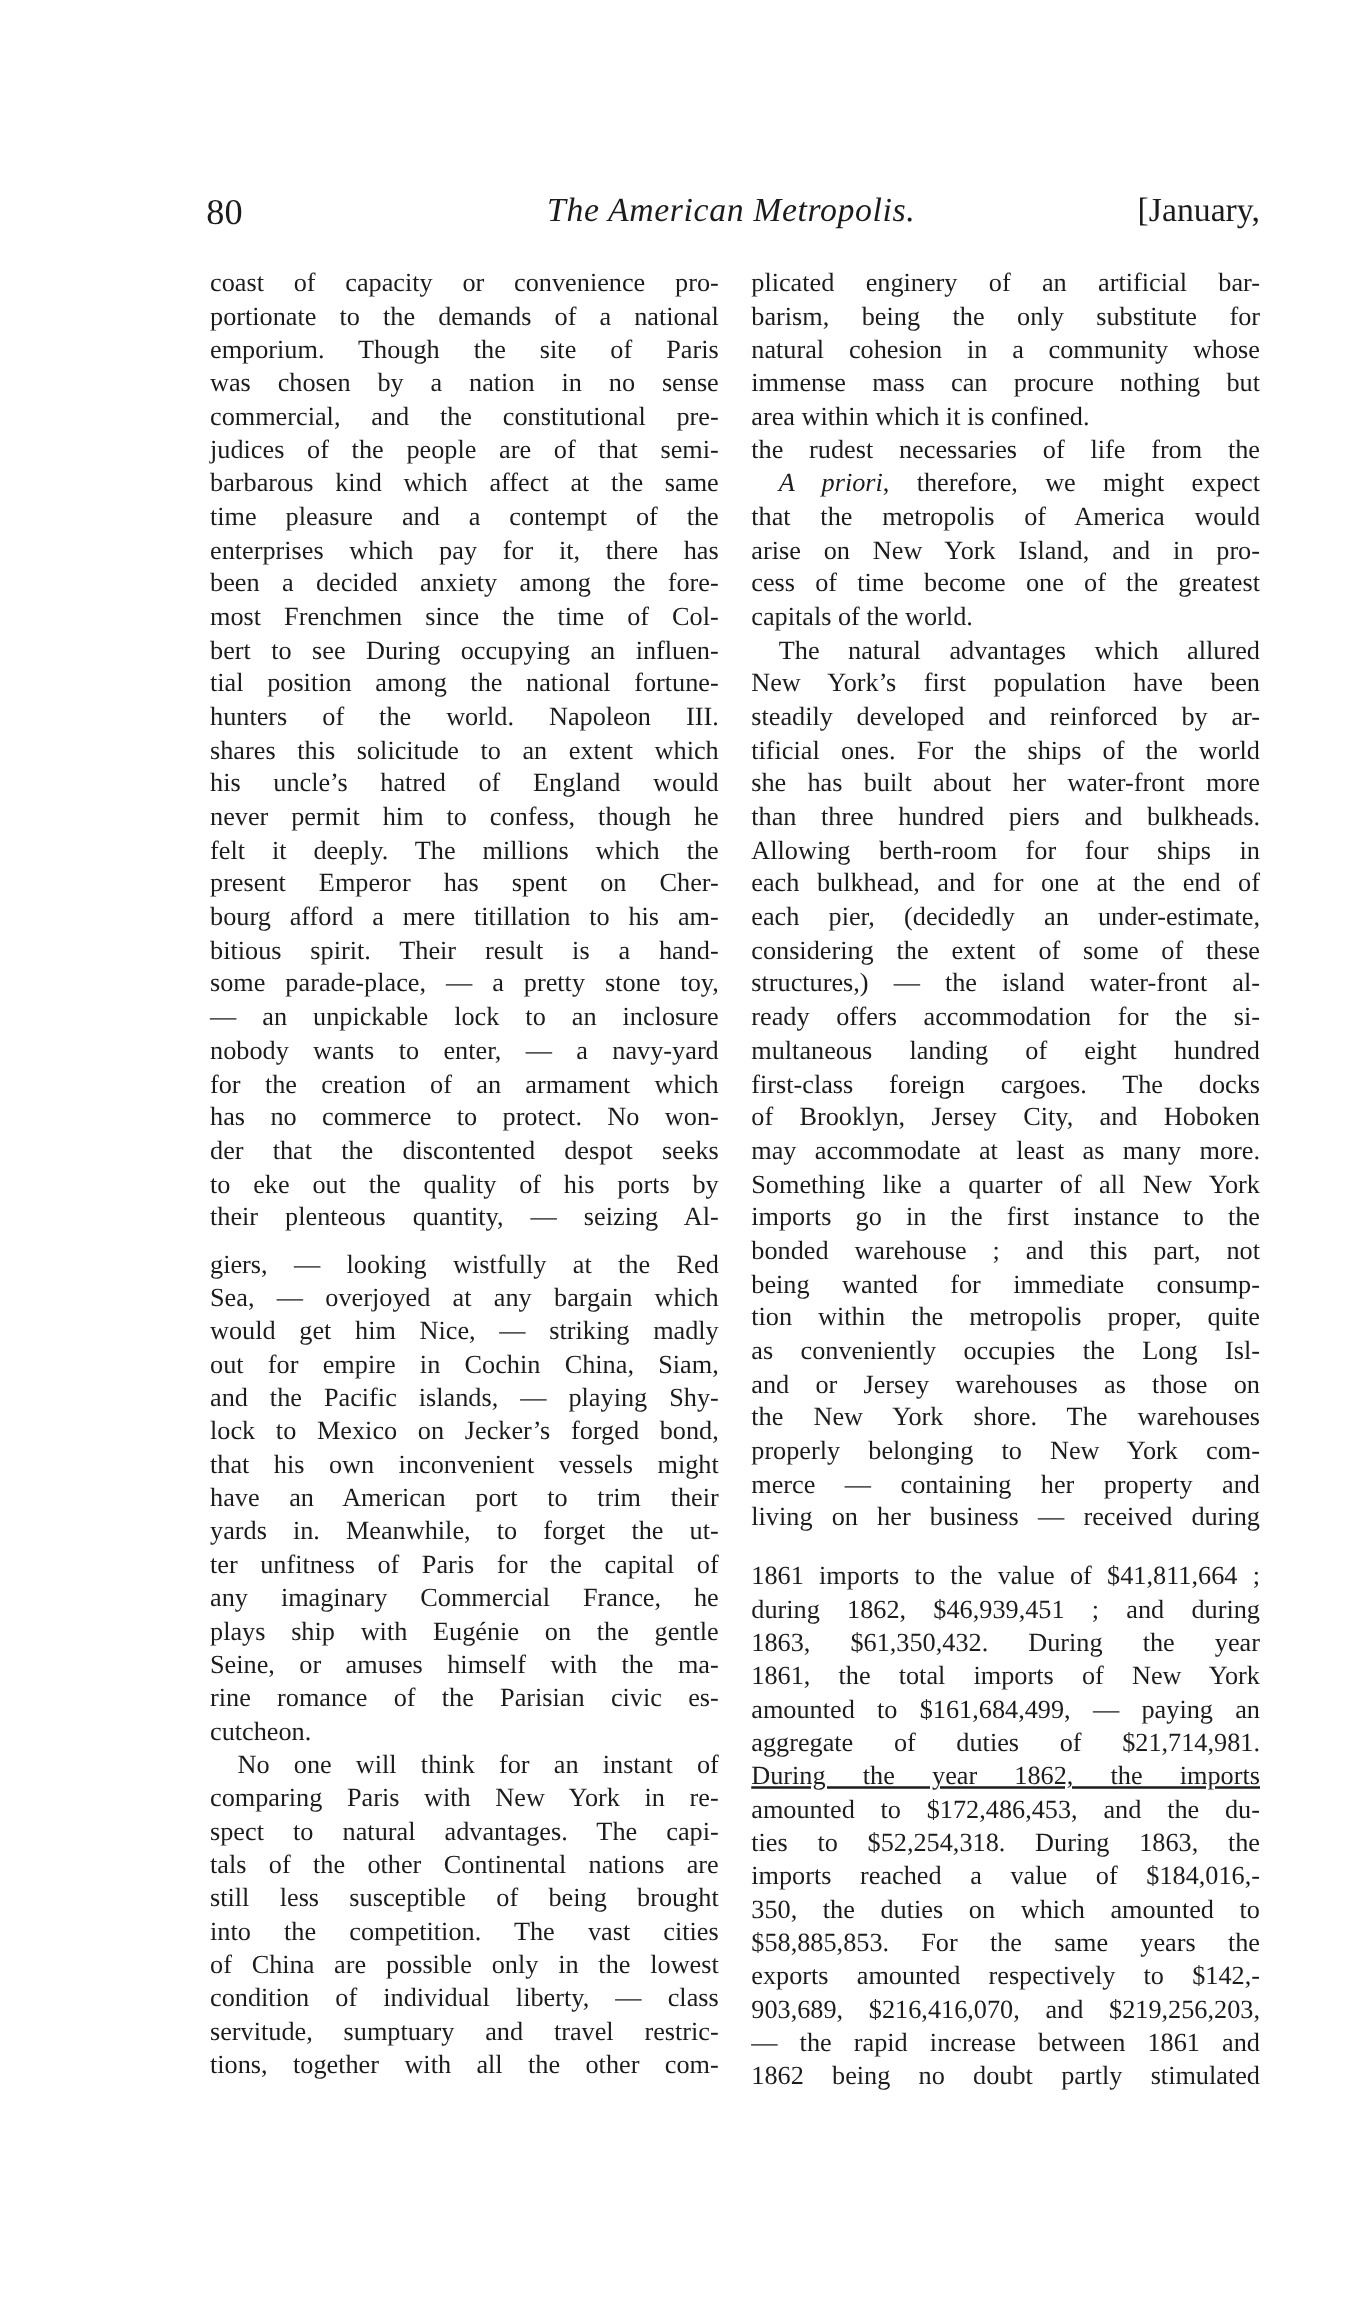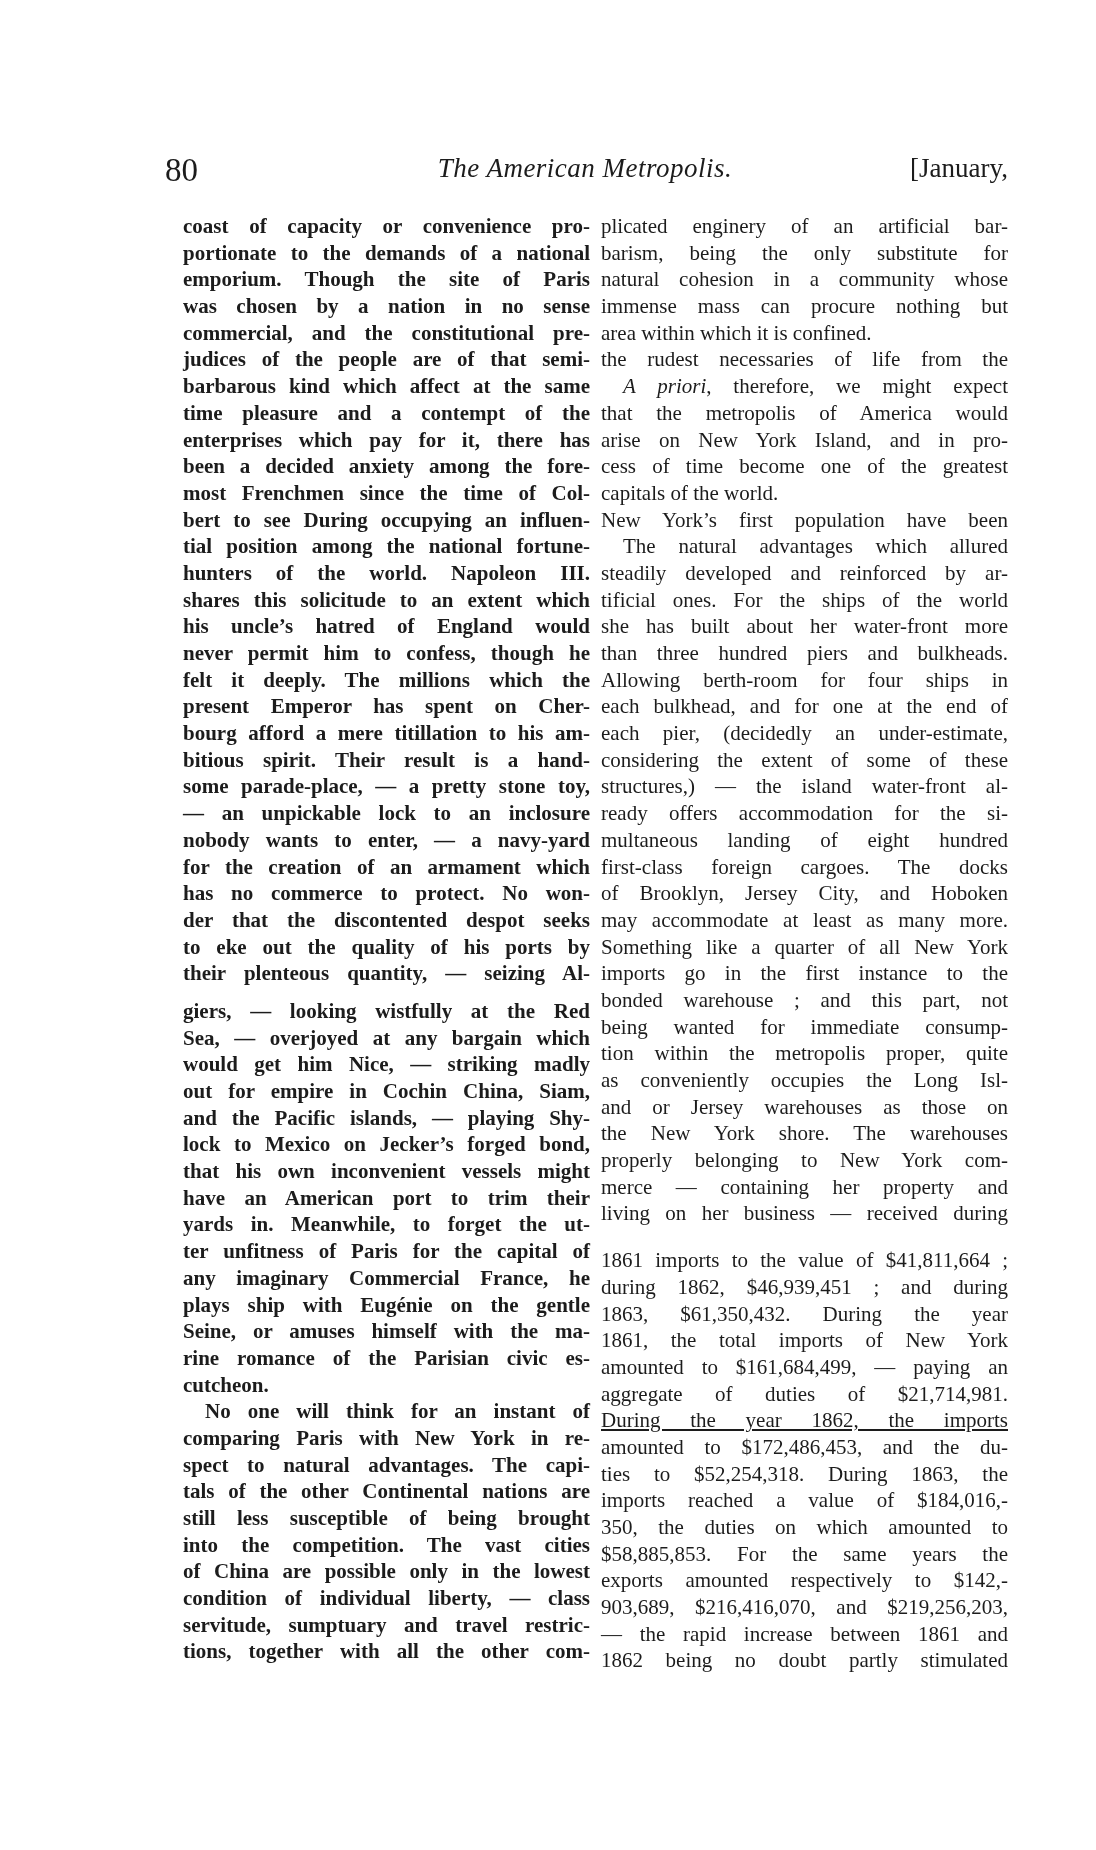"80" .page-num { font-size: 33px -> 29px }
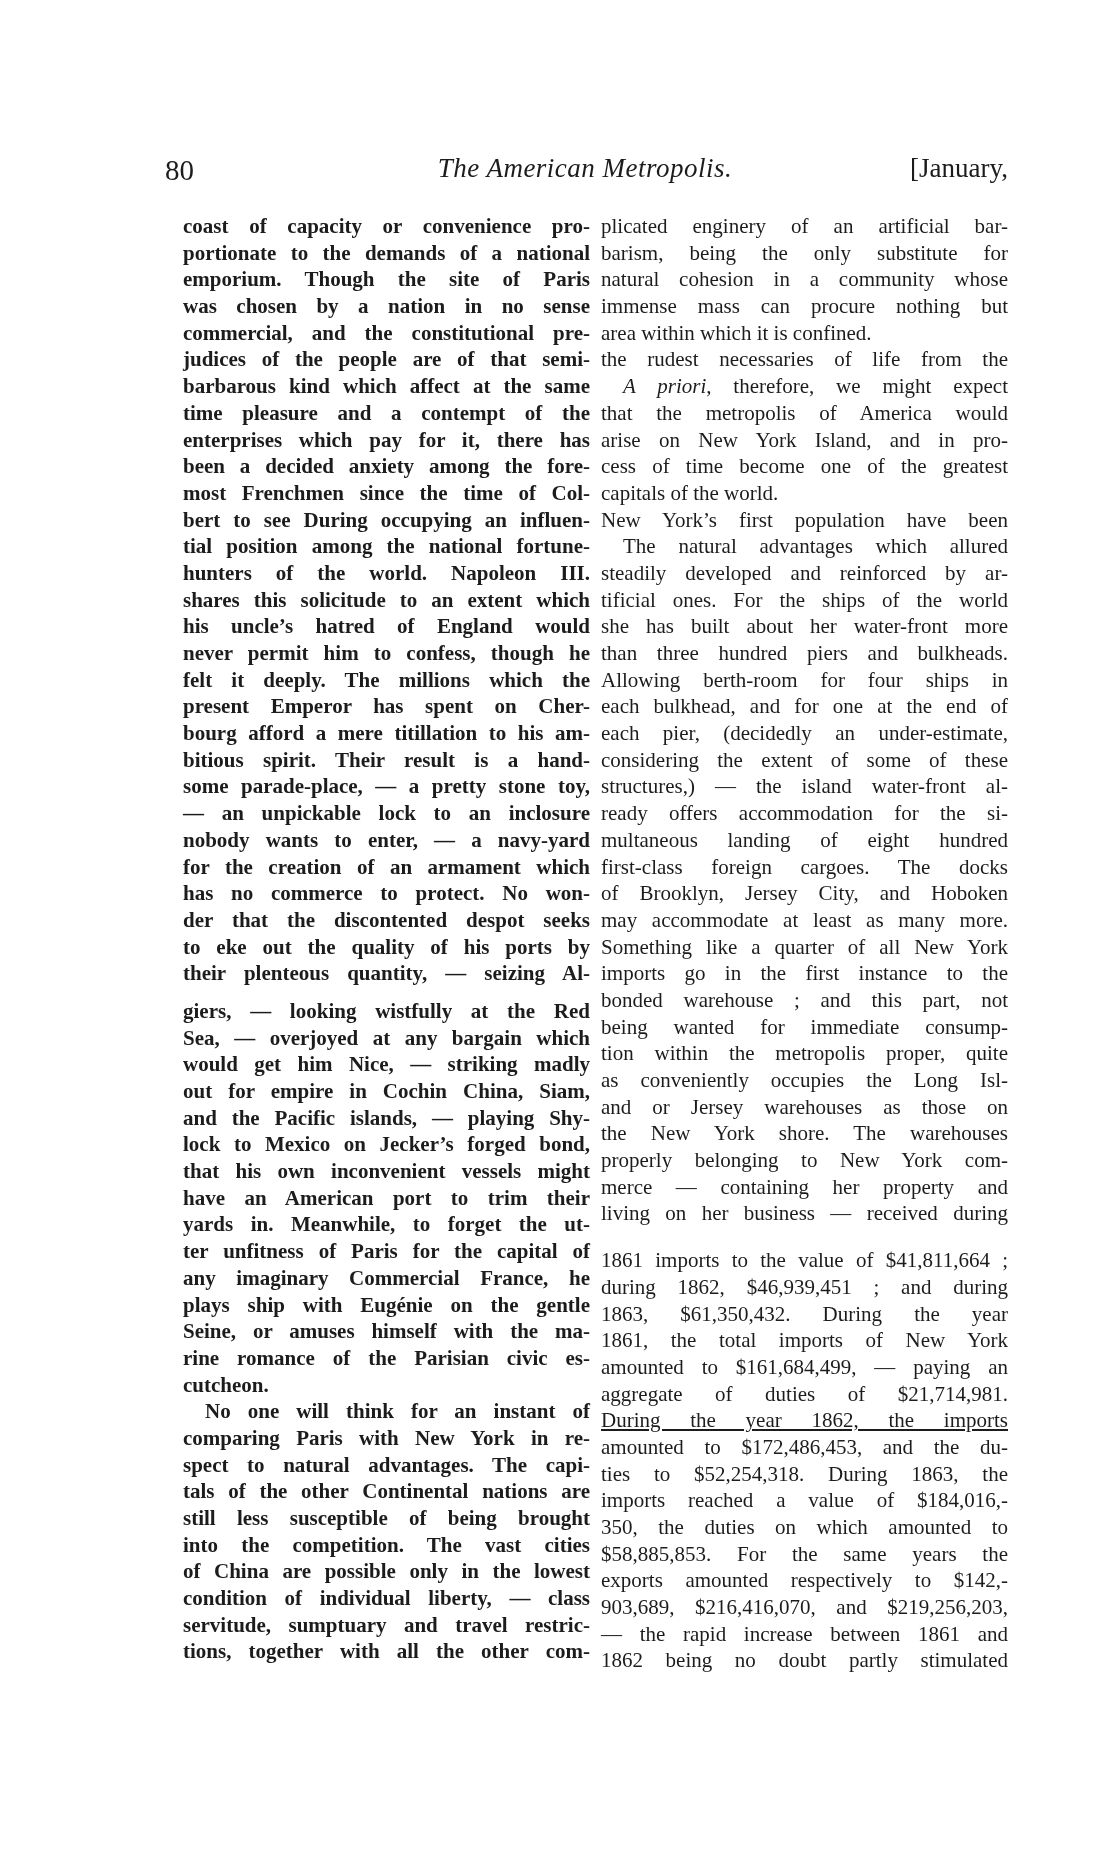"coast of capacity or convenience" .col-left { font-weight: bold -> none; left: 183px -> 168px }
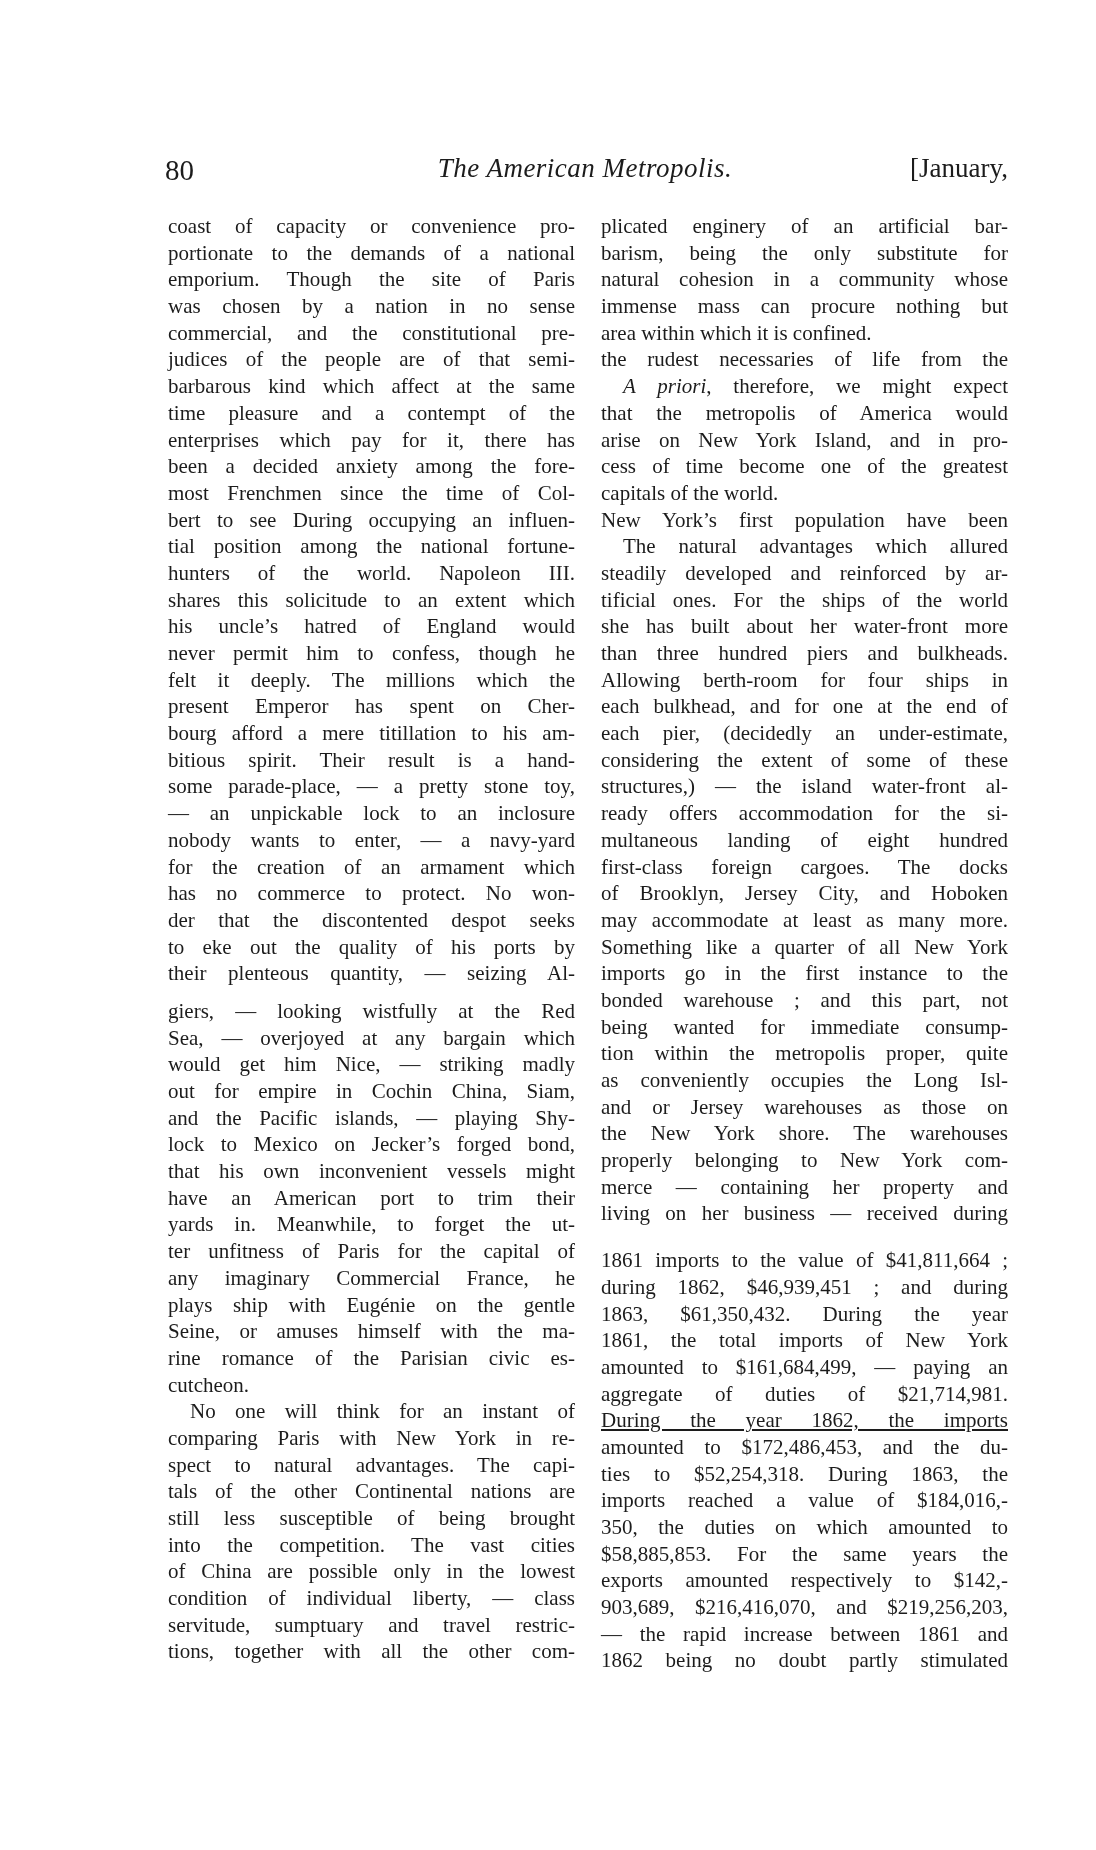"New York’s first population have" div.line { order: before "The natural advantages which allured" -> after "The natural advantages which allured" }
